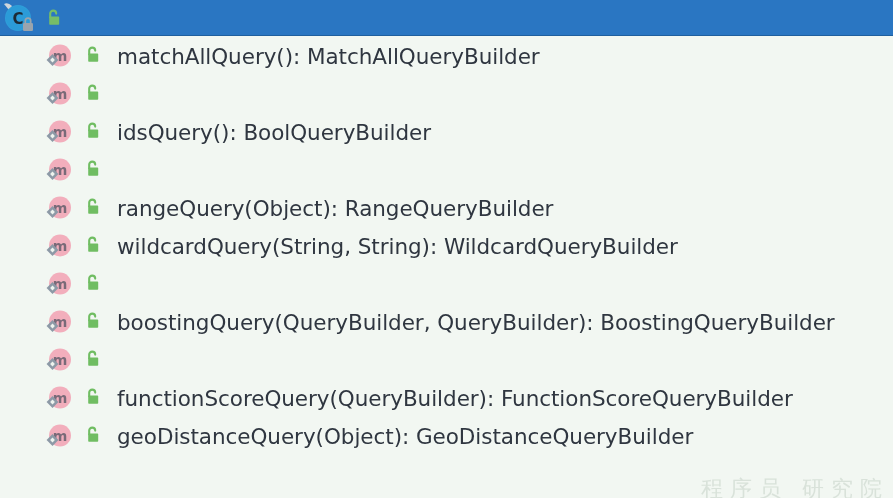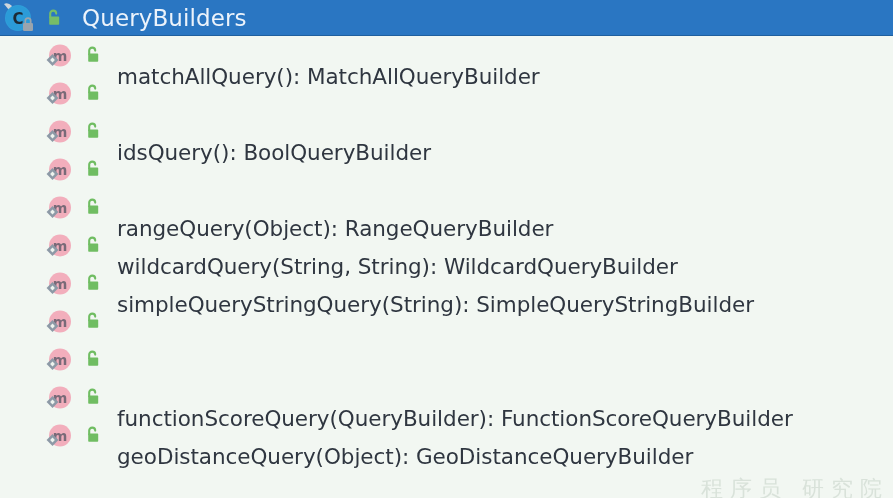"QueryBuilders" span.hdr-title { html: <span>QueryBuilders</span> -> none }
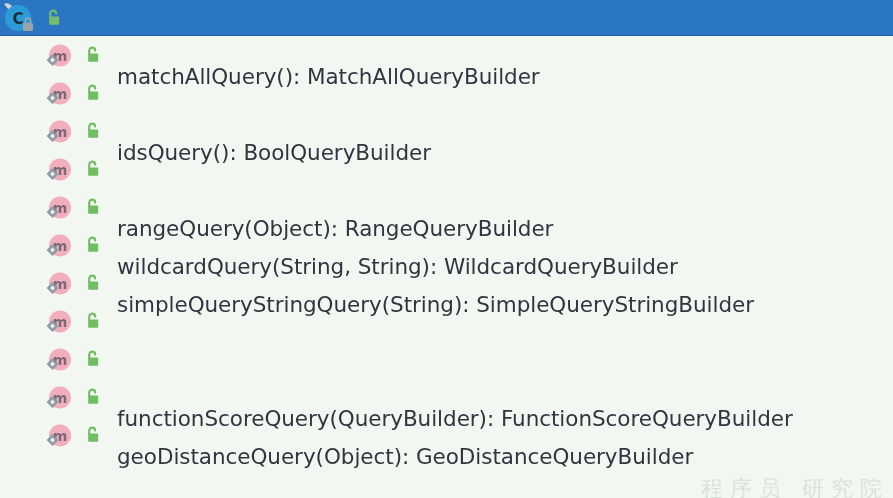"matchAllQuery(): MatchAllQueryBuilder" .row .row-label { margin-top: 20px -> none }
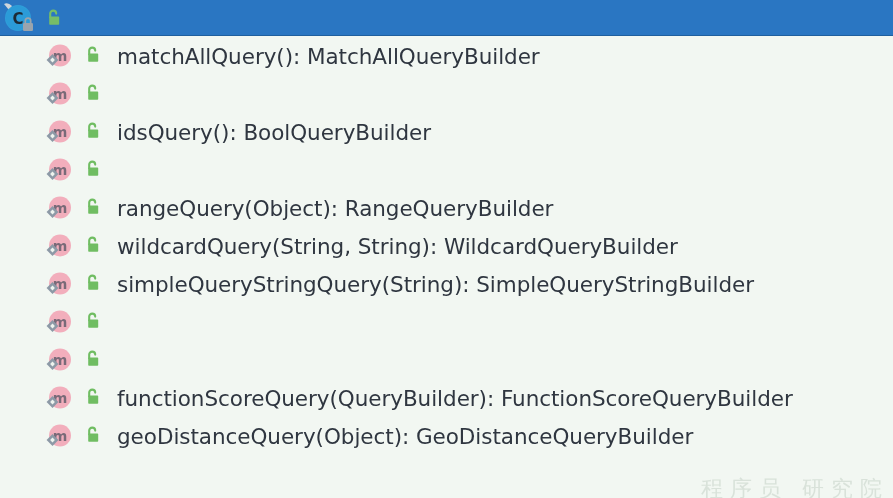"simpleQueryStringQuery(String):" span.row-label { html: <span>simpleQueryStringQuery(String): SimpleQueryStringBuilder</span> -> none }
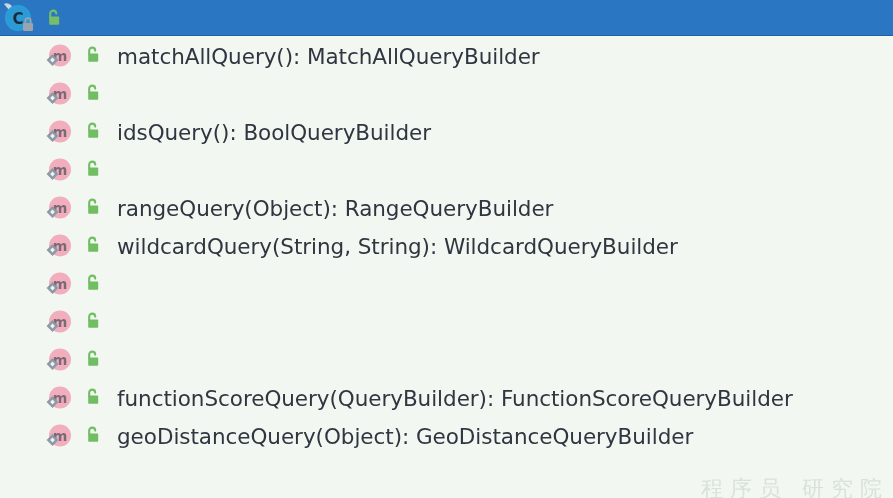"boostingQuery(QueryBuilder," span.row-label { html: none -> <span>boostingQuery(QueryBuilder, QueryBuilder): BoostingQueryBuilder</span> }
